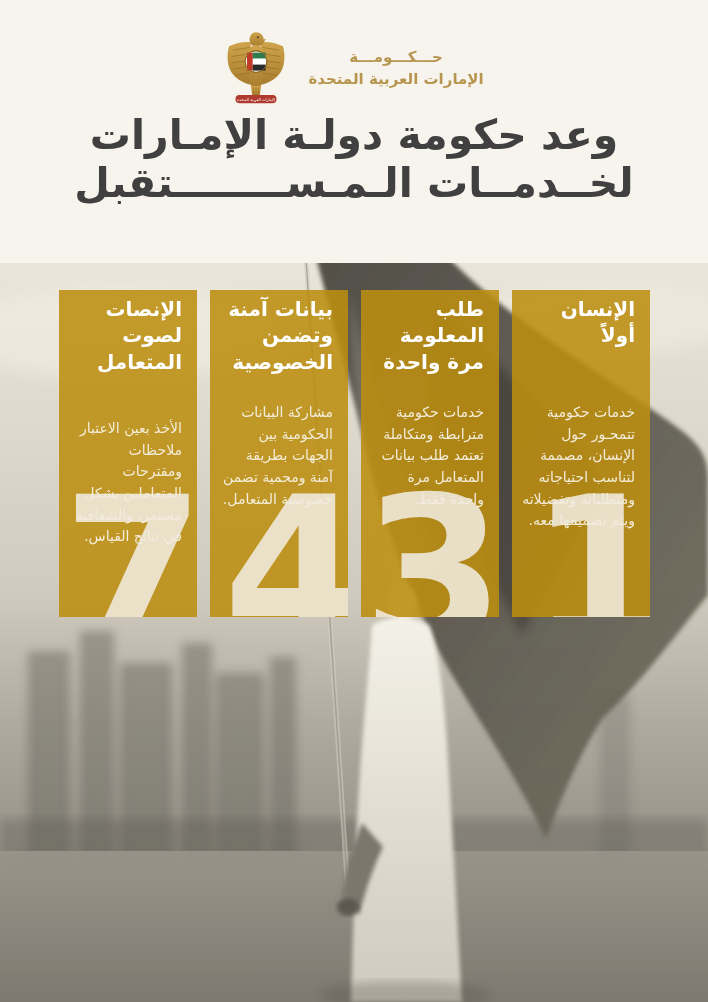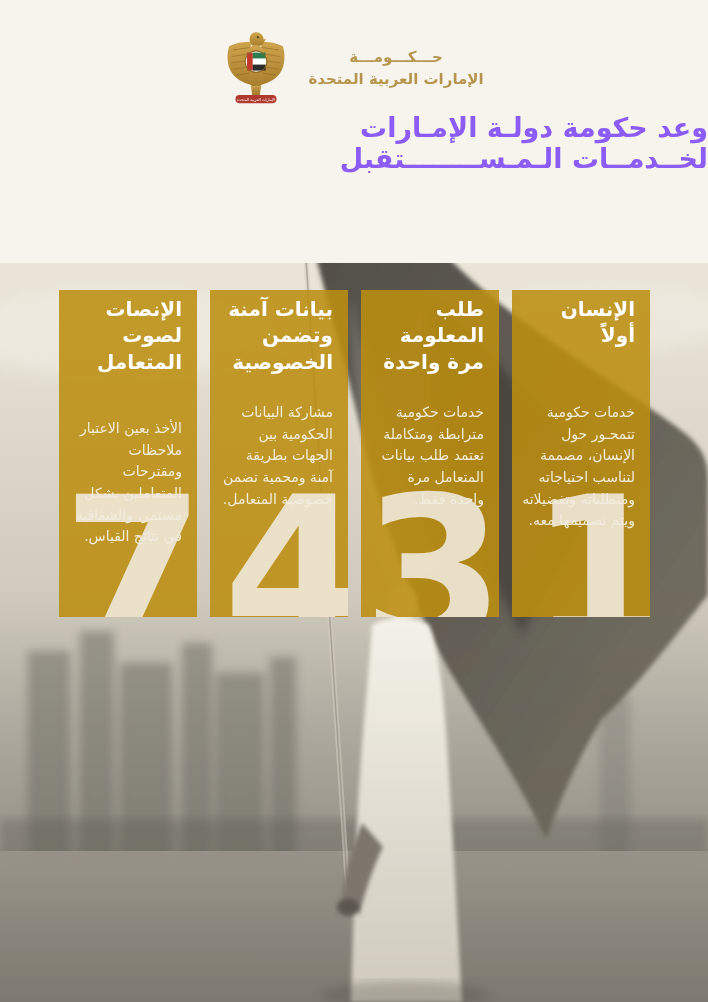"وعد حكومة دولـة الإمـارات" .main-title { color: #8b5cf6 -> #404040; font-size: 27px -> 41px; text-align: right -> center }
